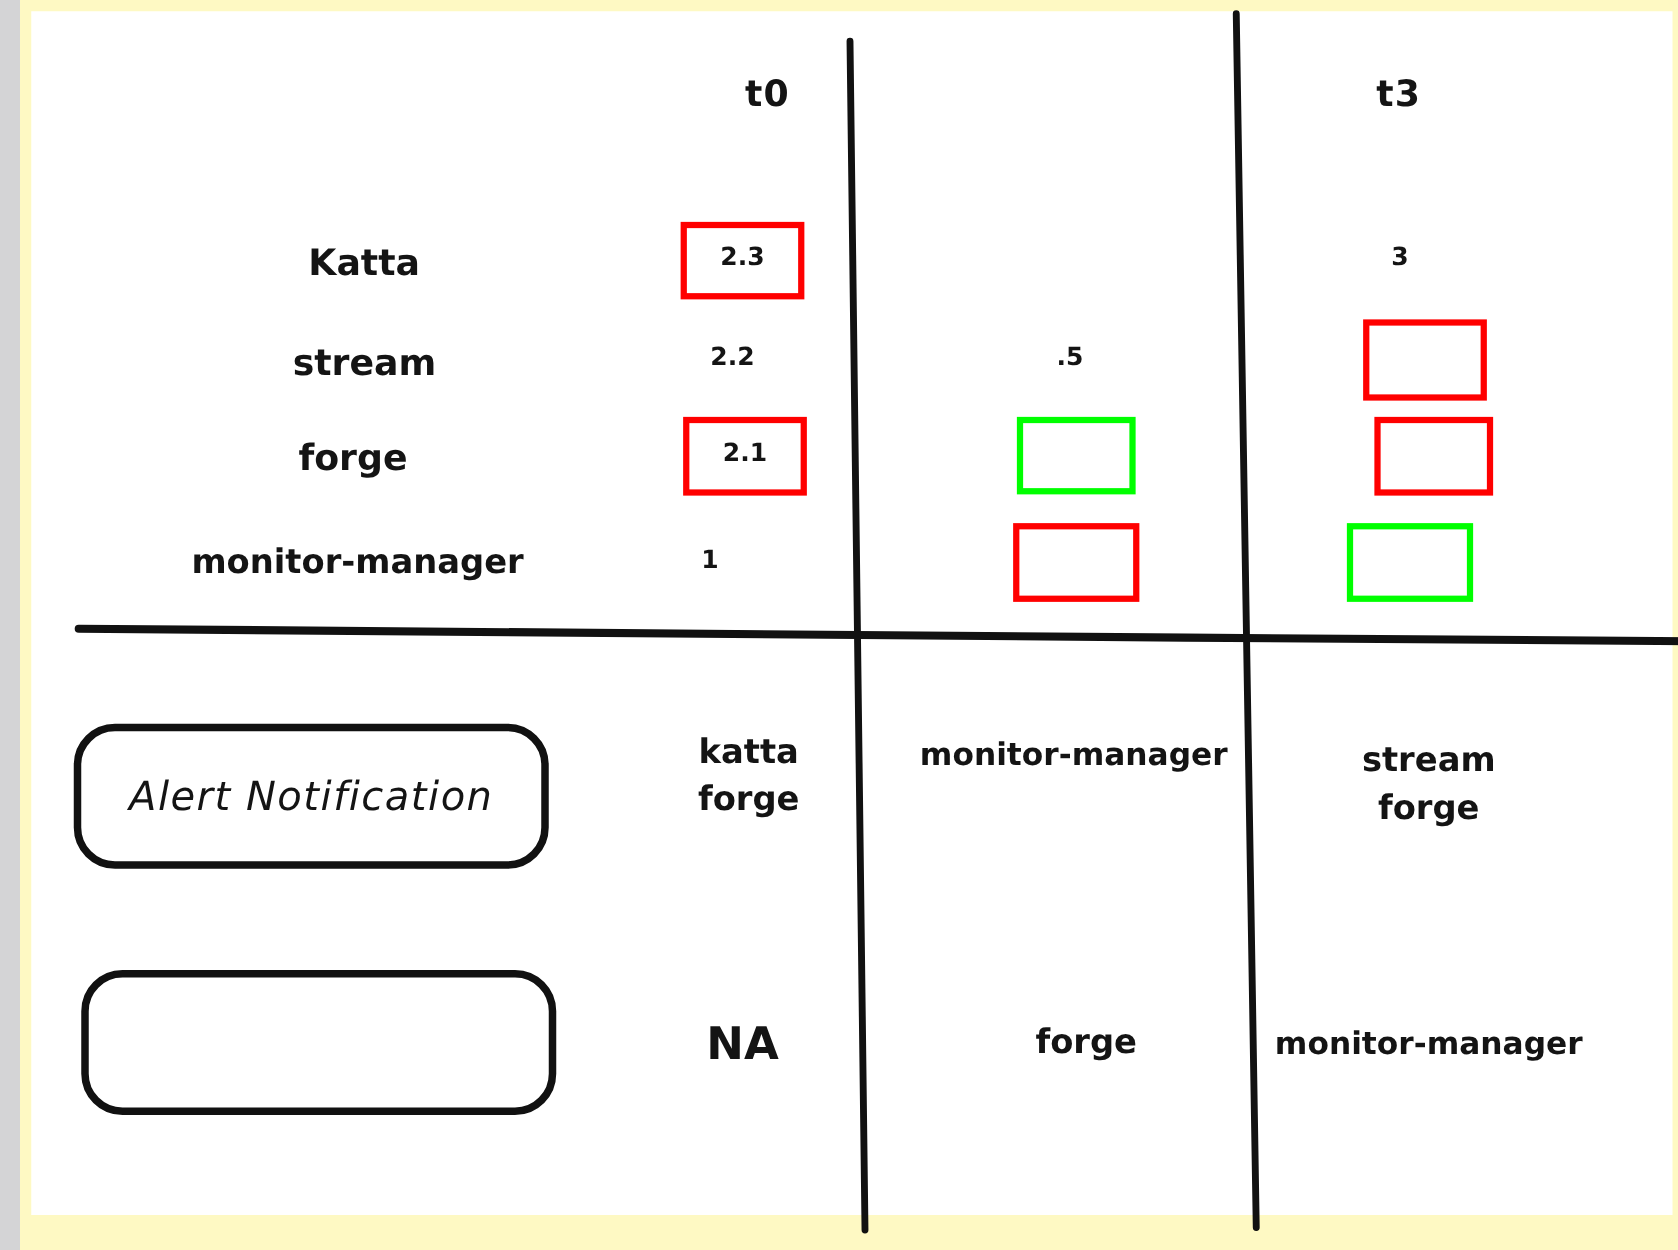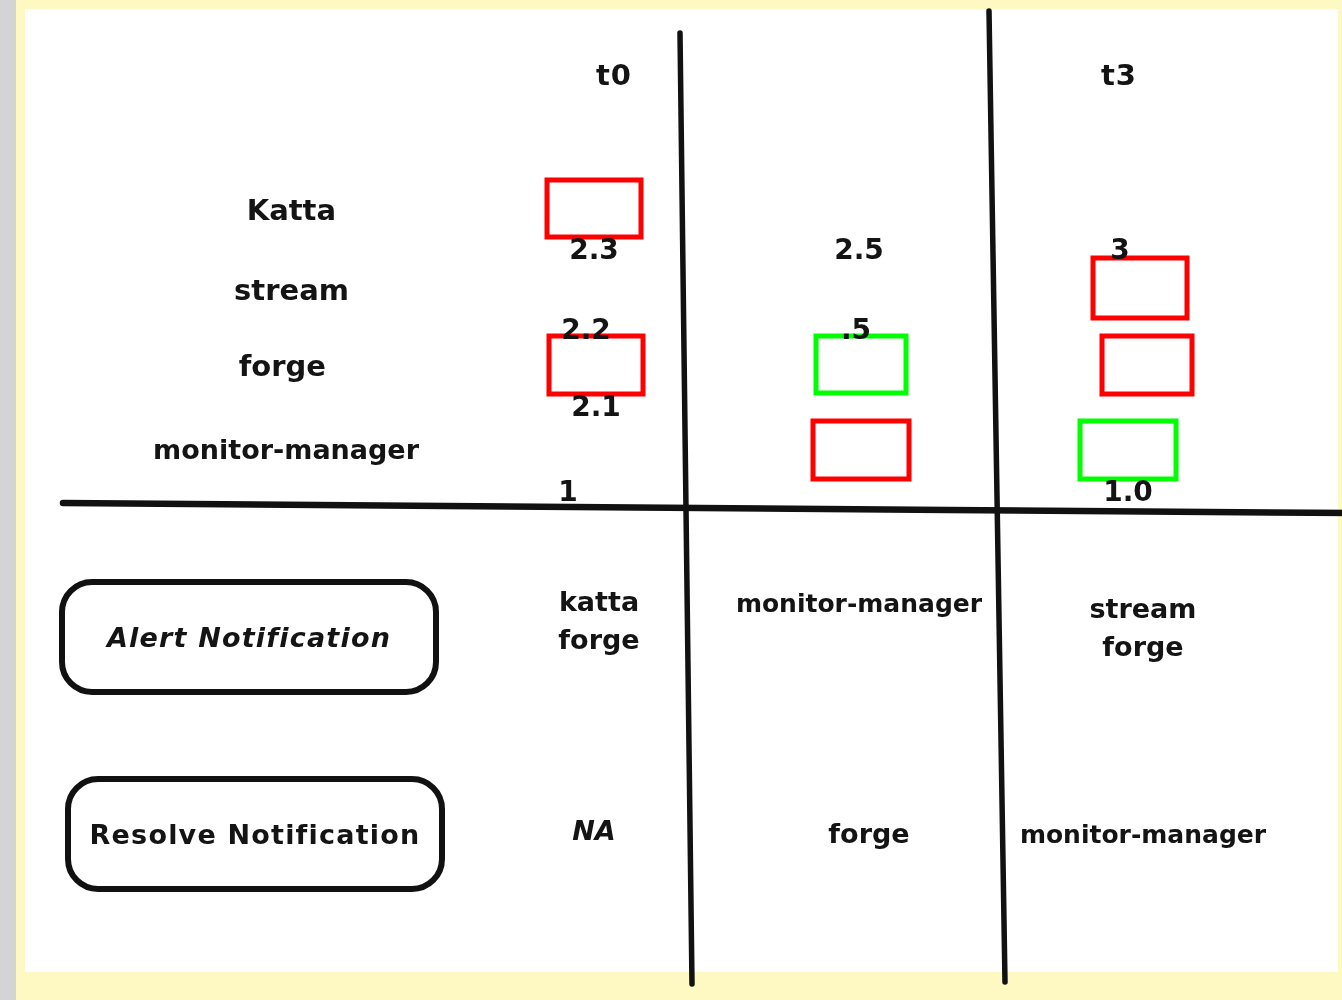"2.3" .value { font-size: 28px -> 20px; margin-top: 40px -> none }
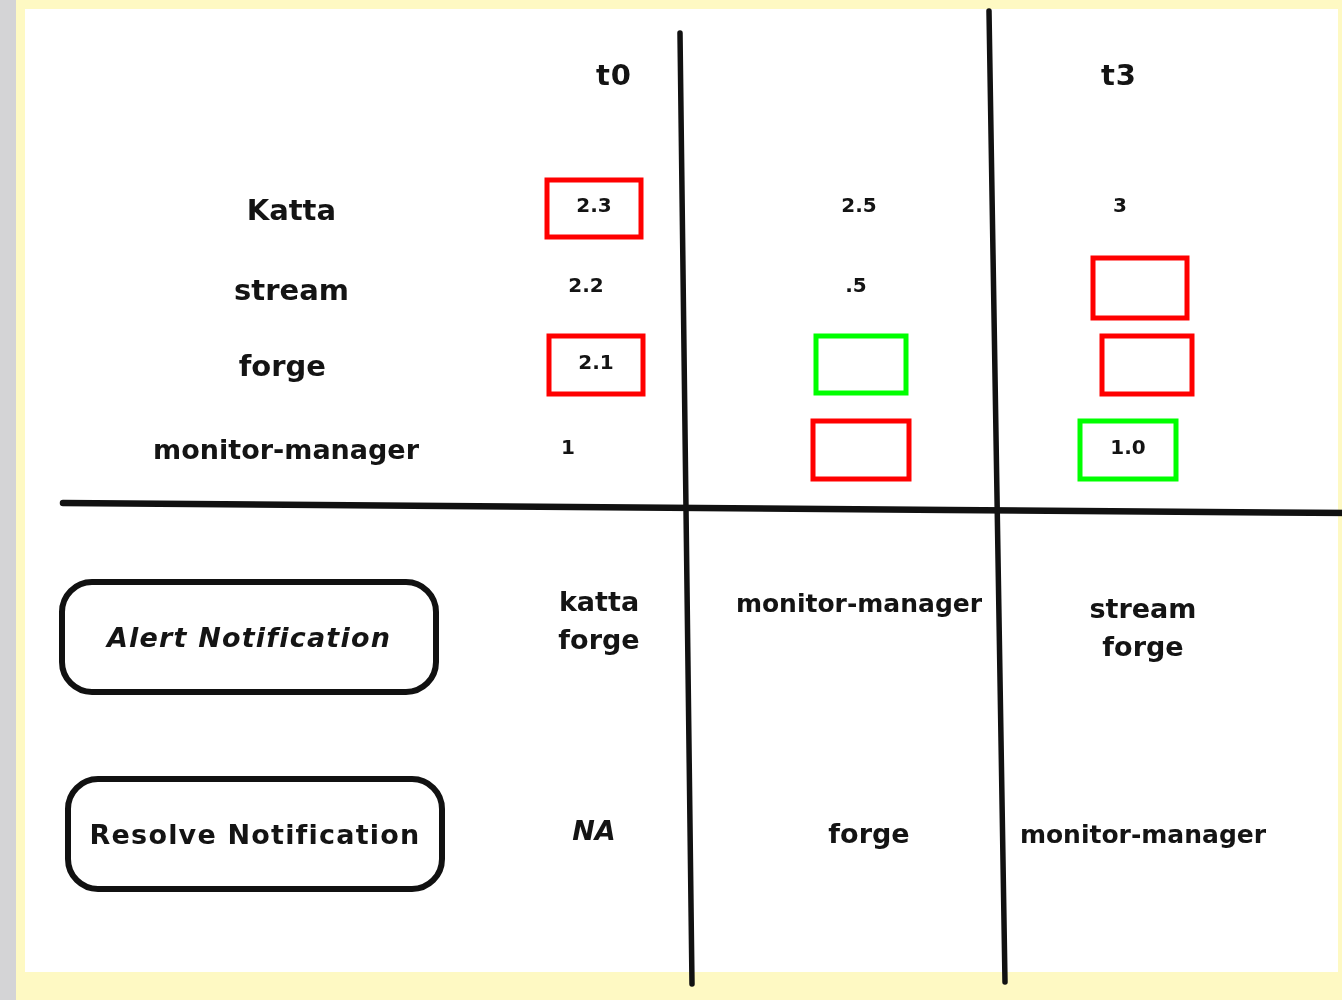"2.5" div.cell { html: <div>2.5</div> -> none }
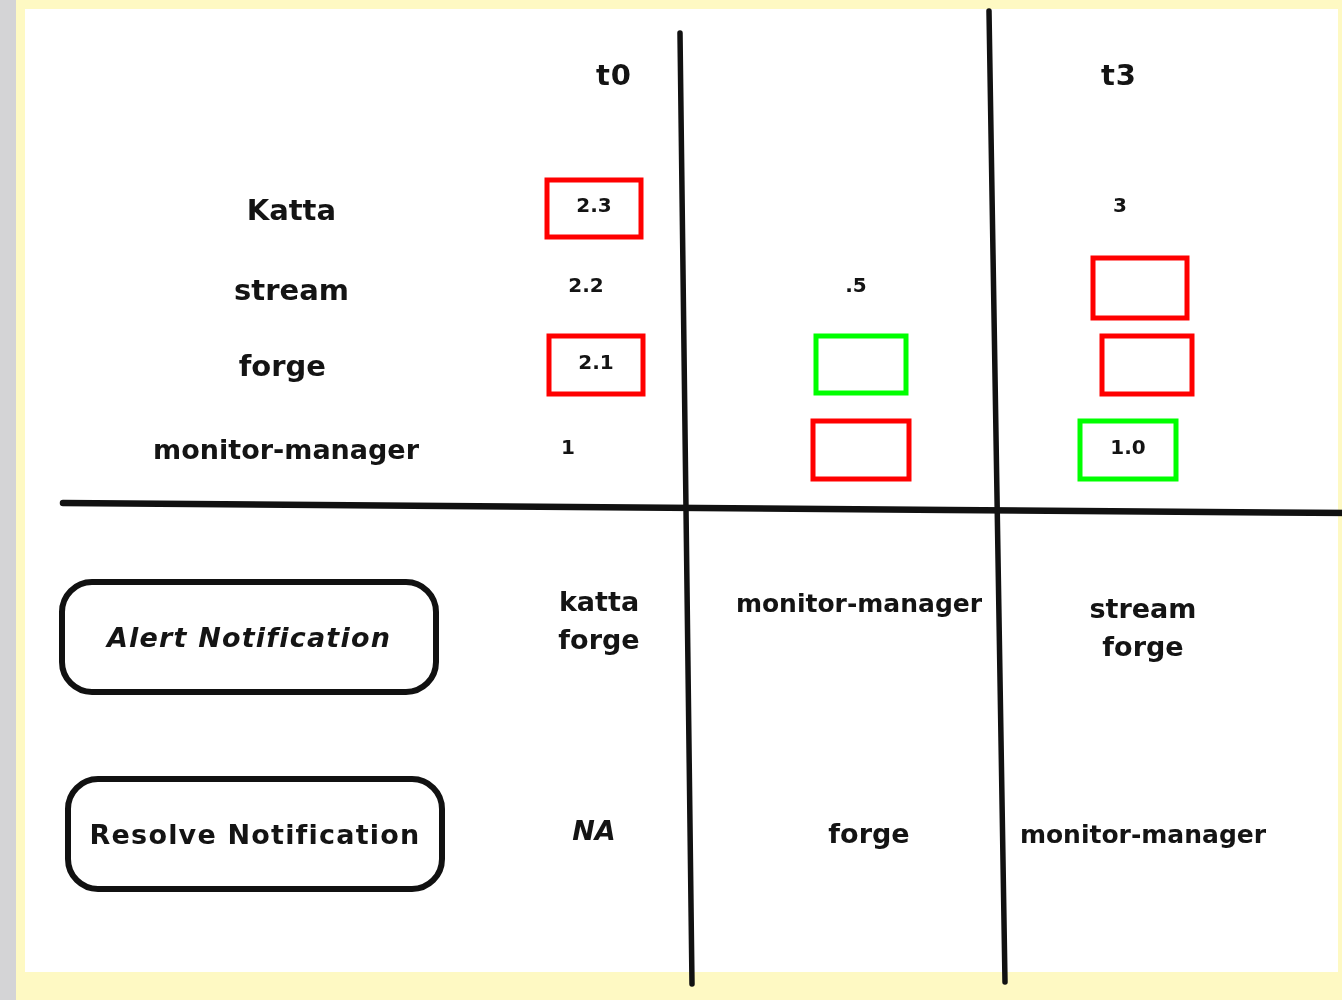"1.0" div.cell { html: <div>1.0</div> -> none }
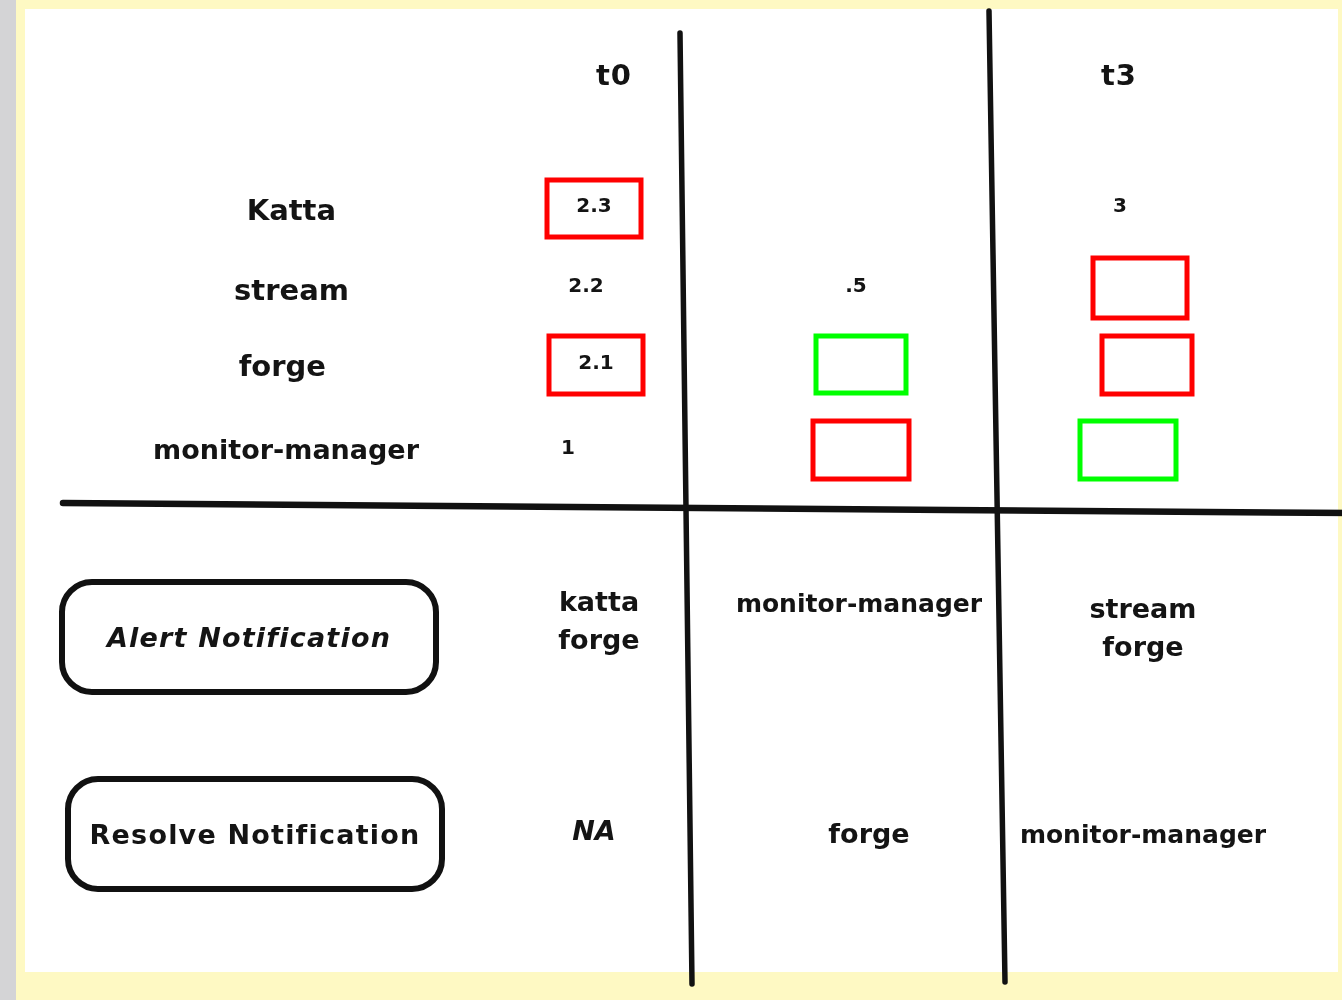"Alert Notification" .tagbox .tagtext { font-size: 27px -> 32px; font-weight: 700 -> 400 }
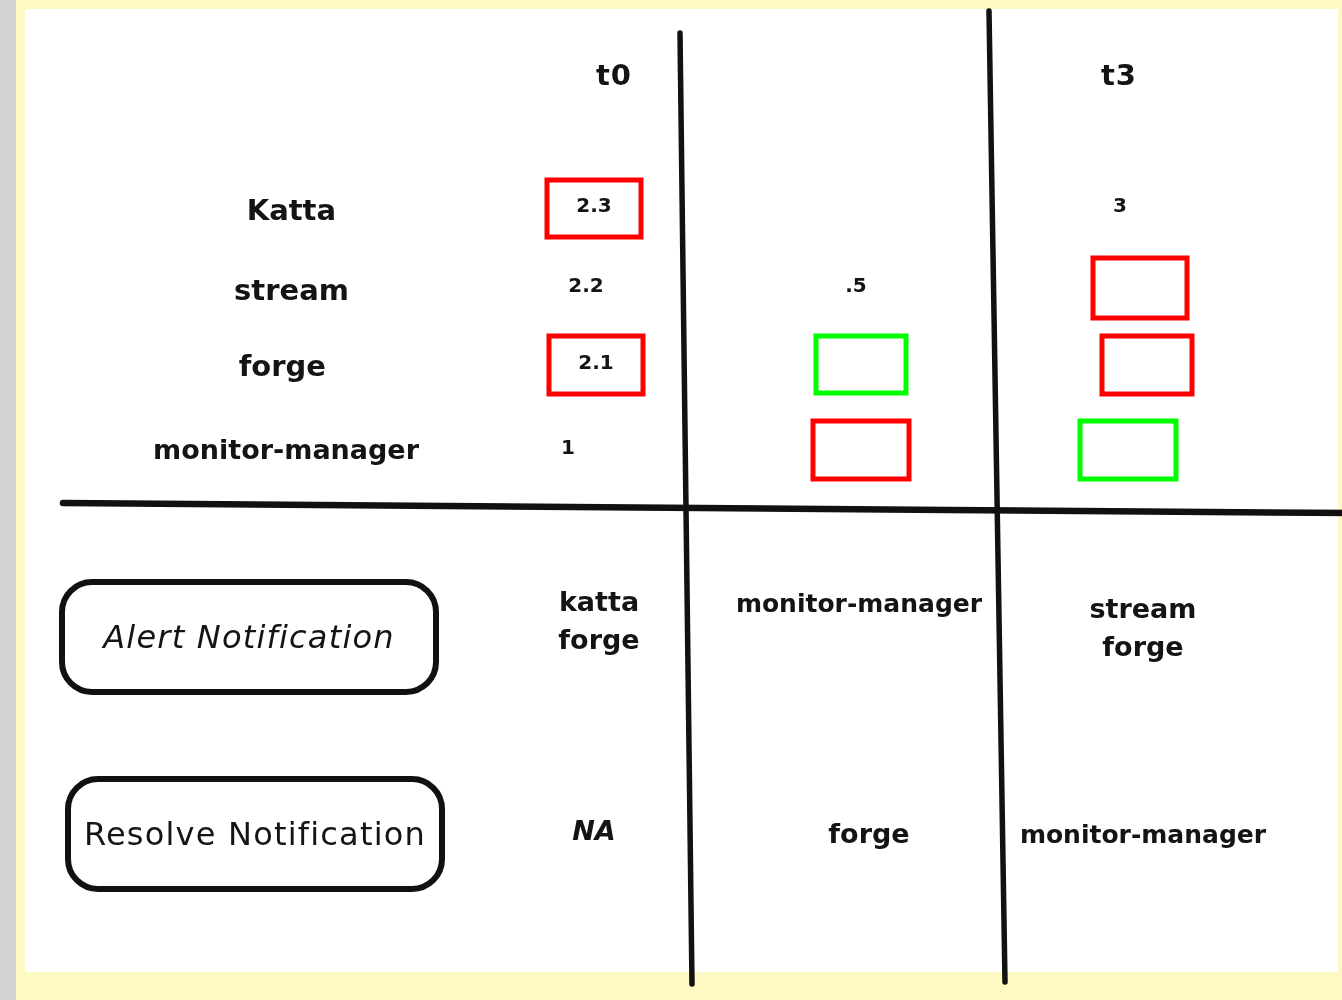"Resolve Notification" span.tagtext { html: <span>Resolve Notification</span> -> none }
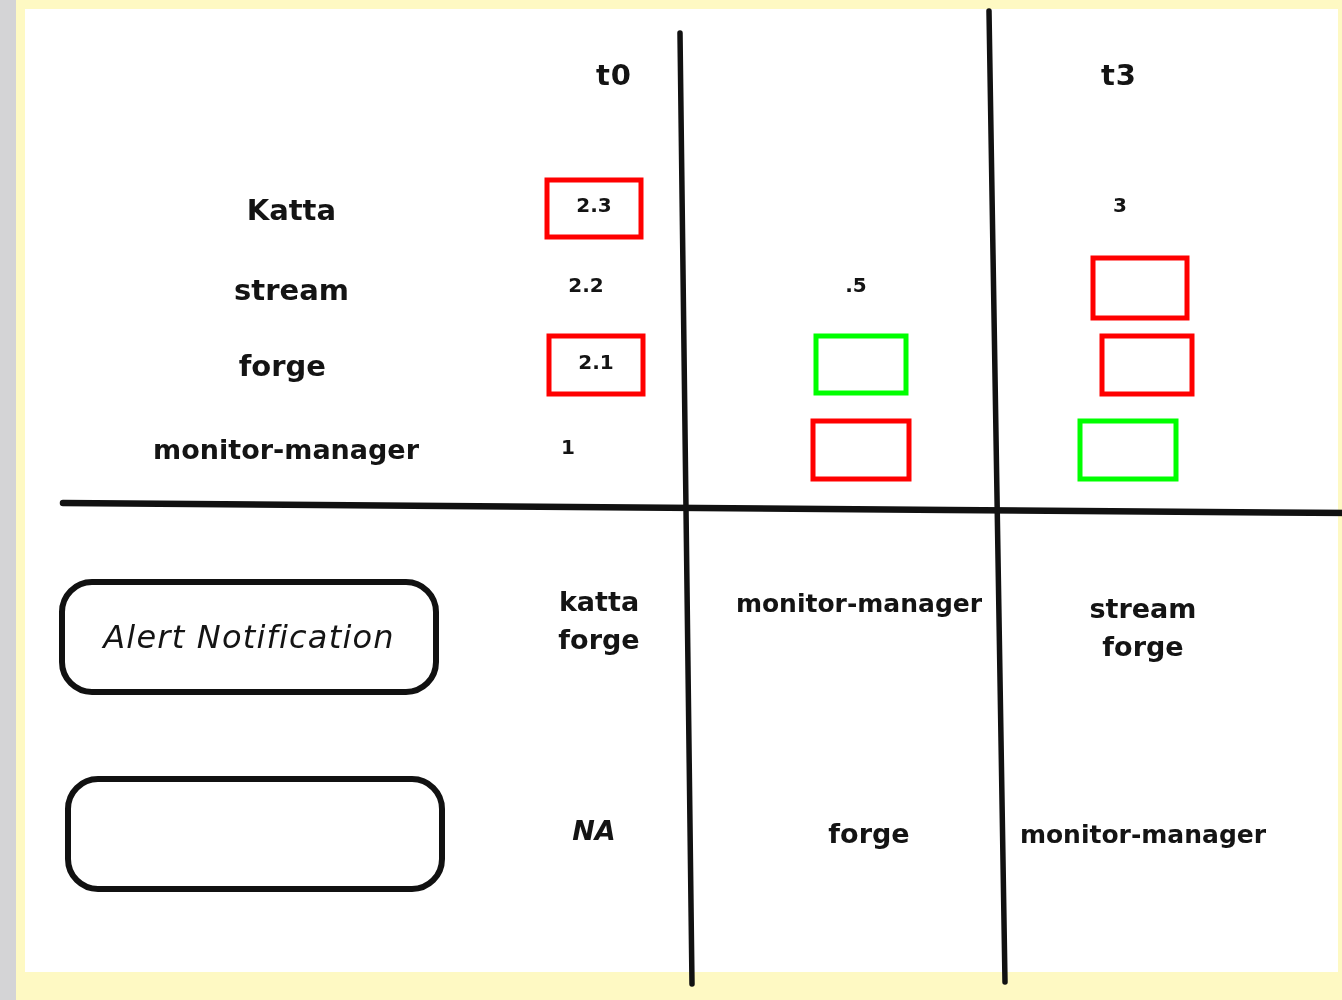"NA" .na { font-size: 27px -> 36px; font-style: italic -> none }
